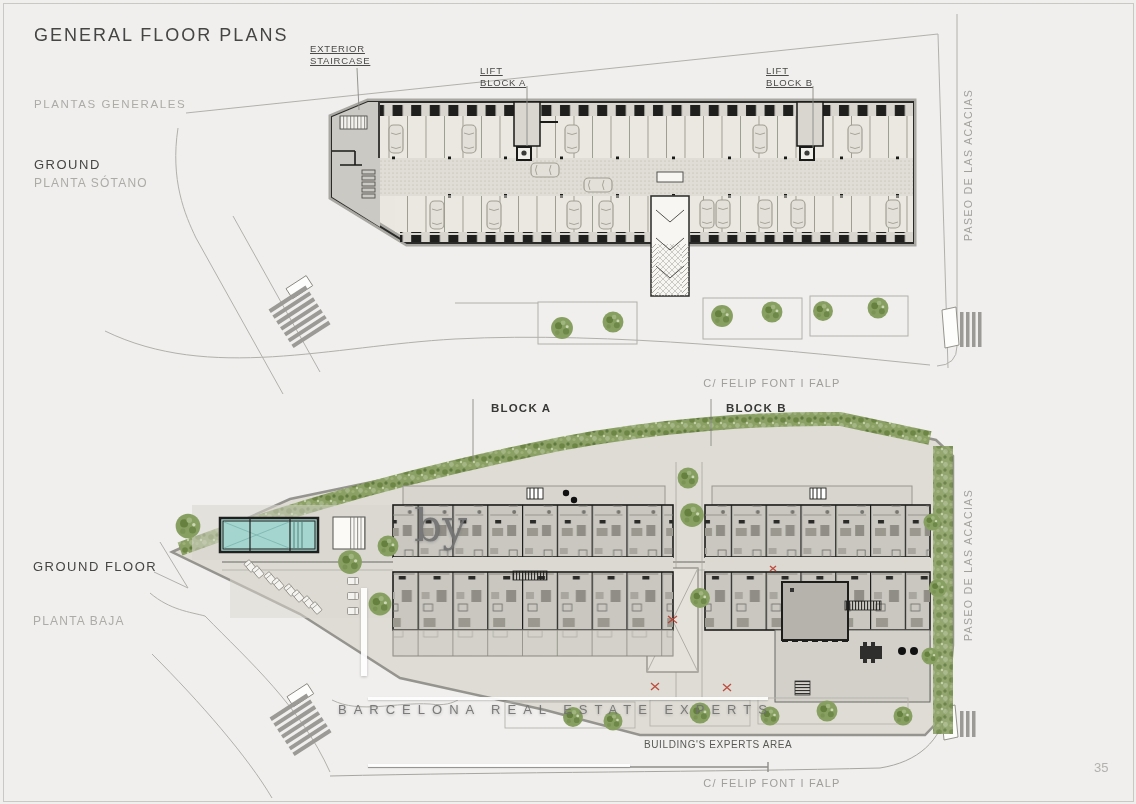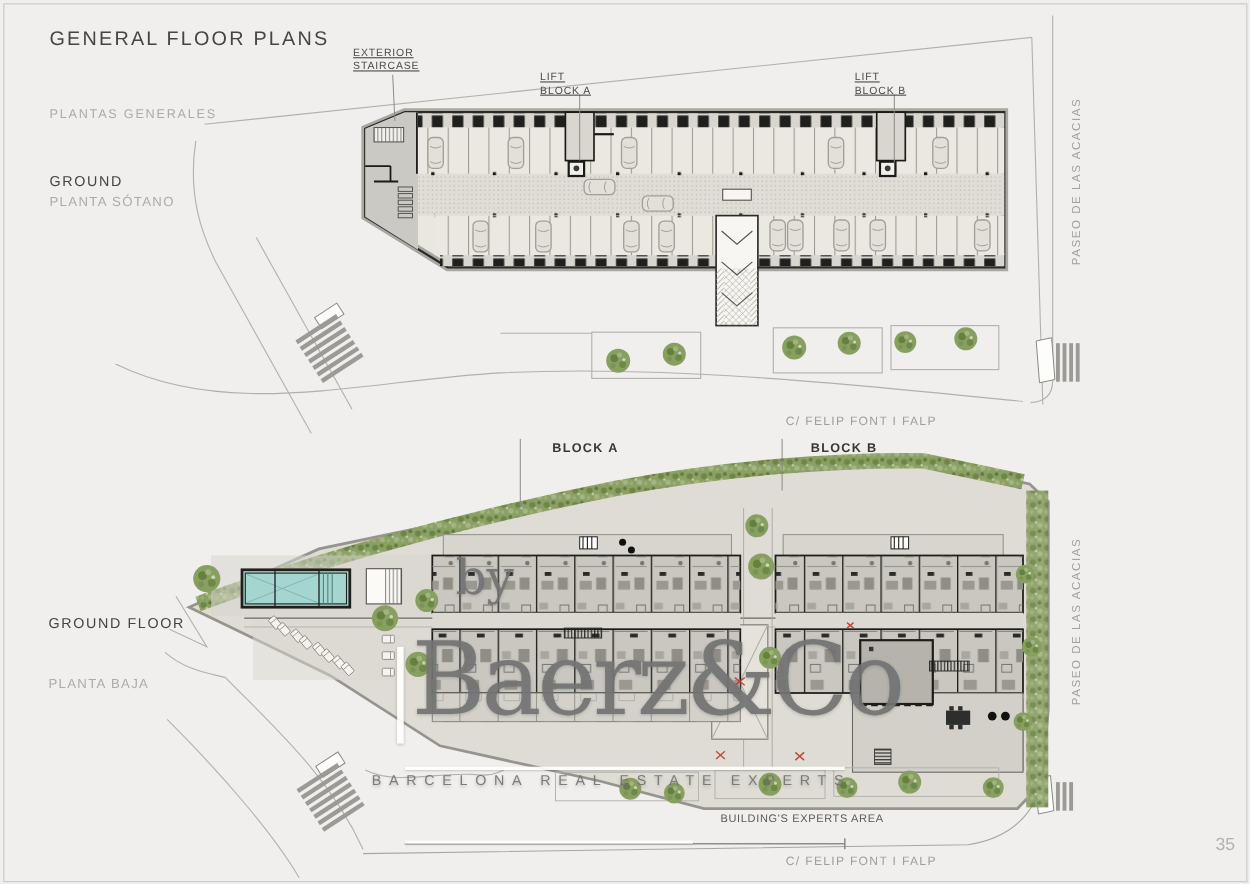"GENERAL FLOOR PLANS" div.labels { left: 15px -> 4px }
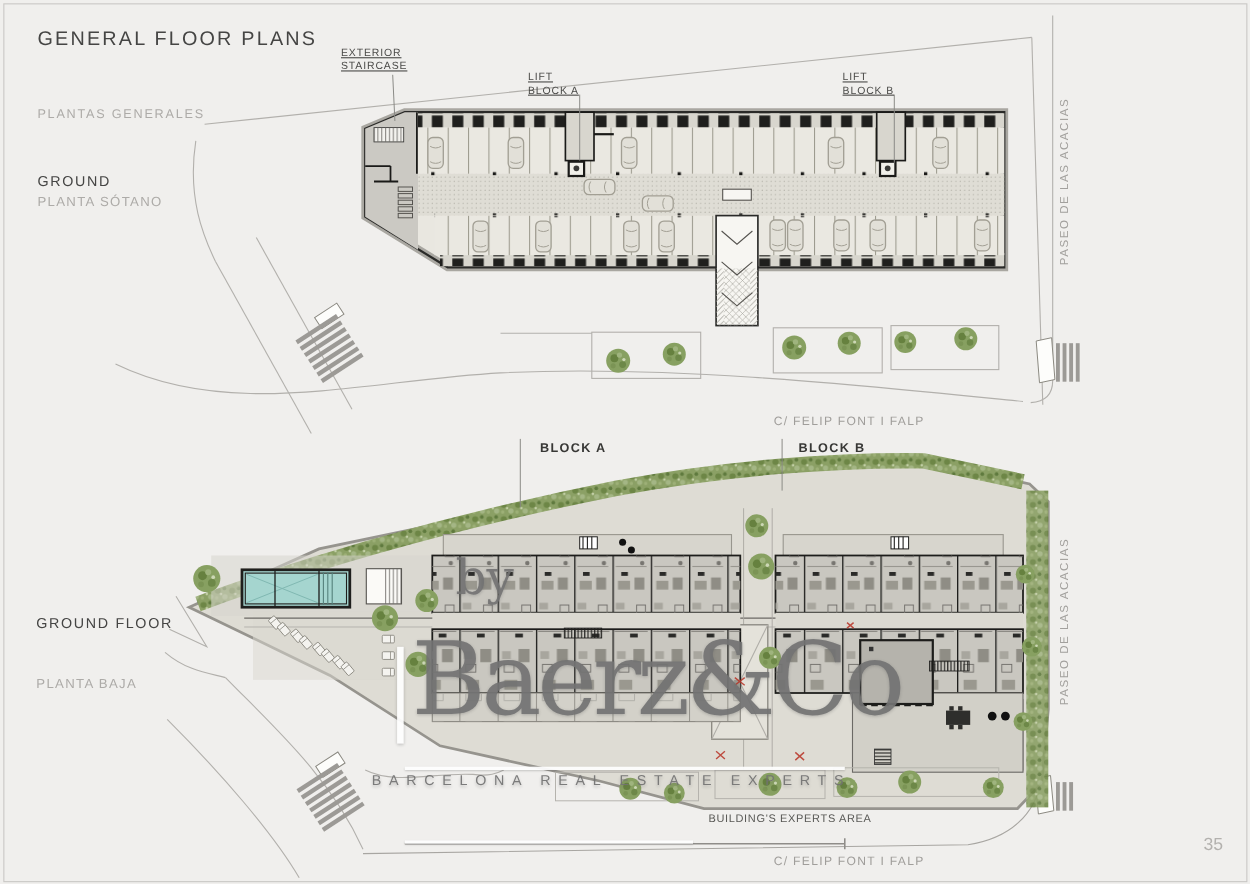"Baerz&Co" div.wm-brand { html: <div>Baerz&amp;Co</div> -> none }
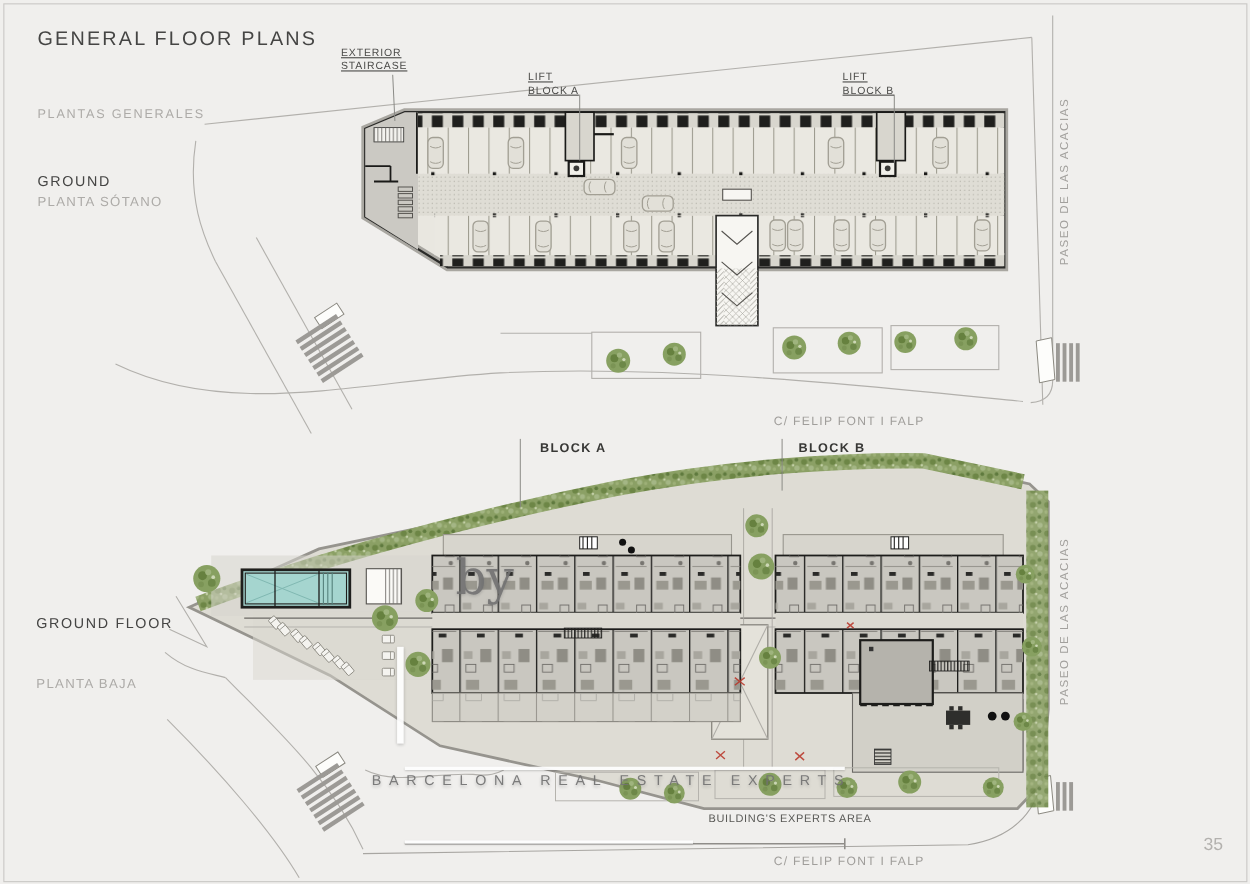"35" .pagenum { font-size: 16px -> 13px }
